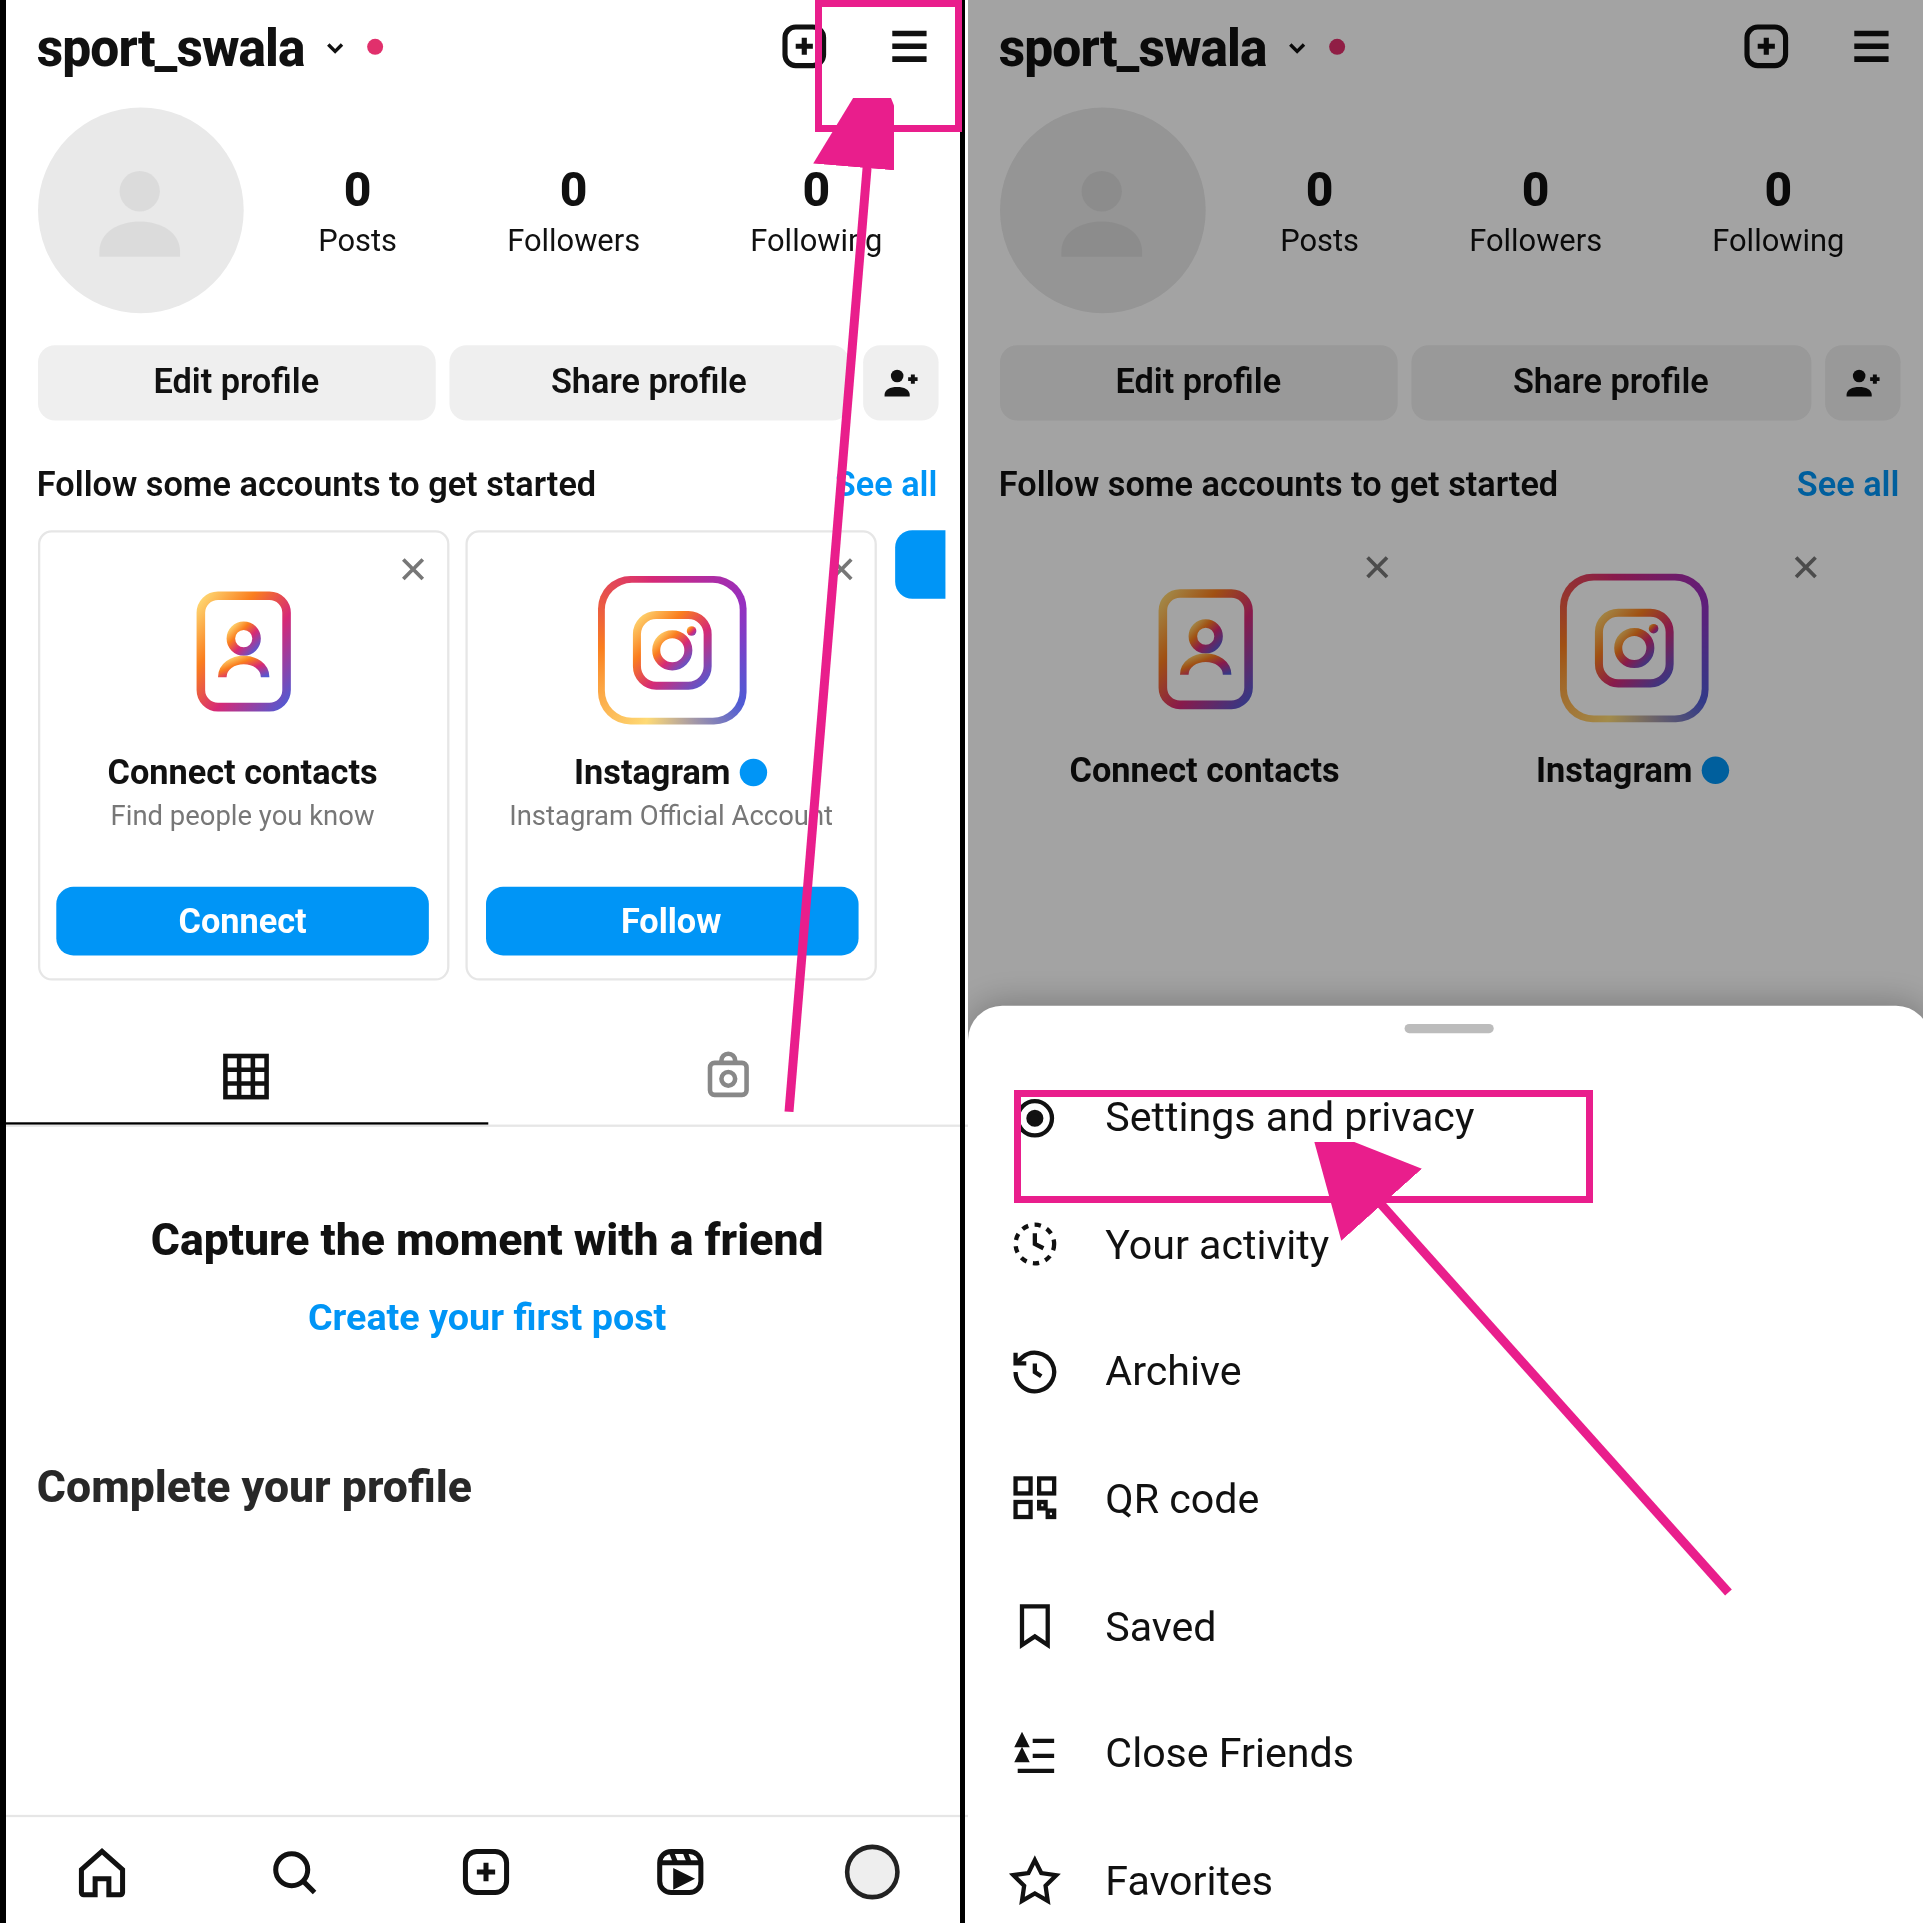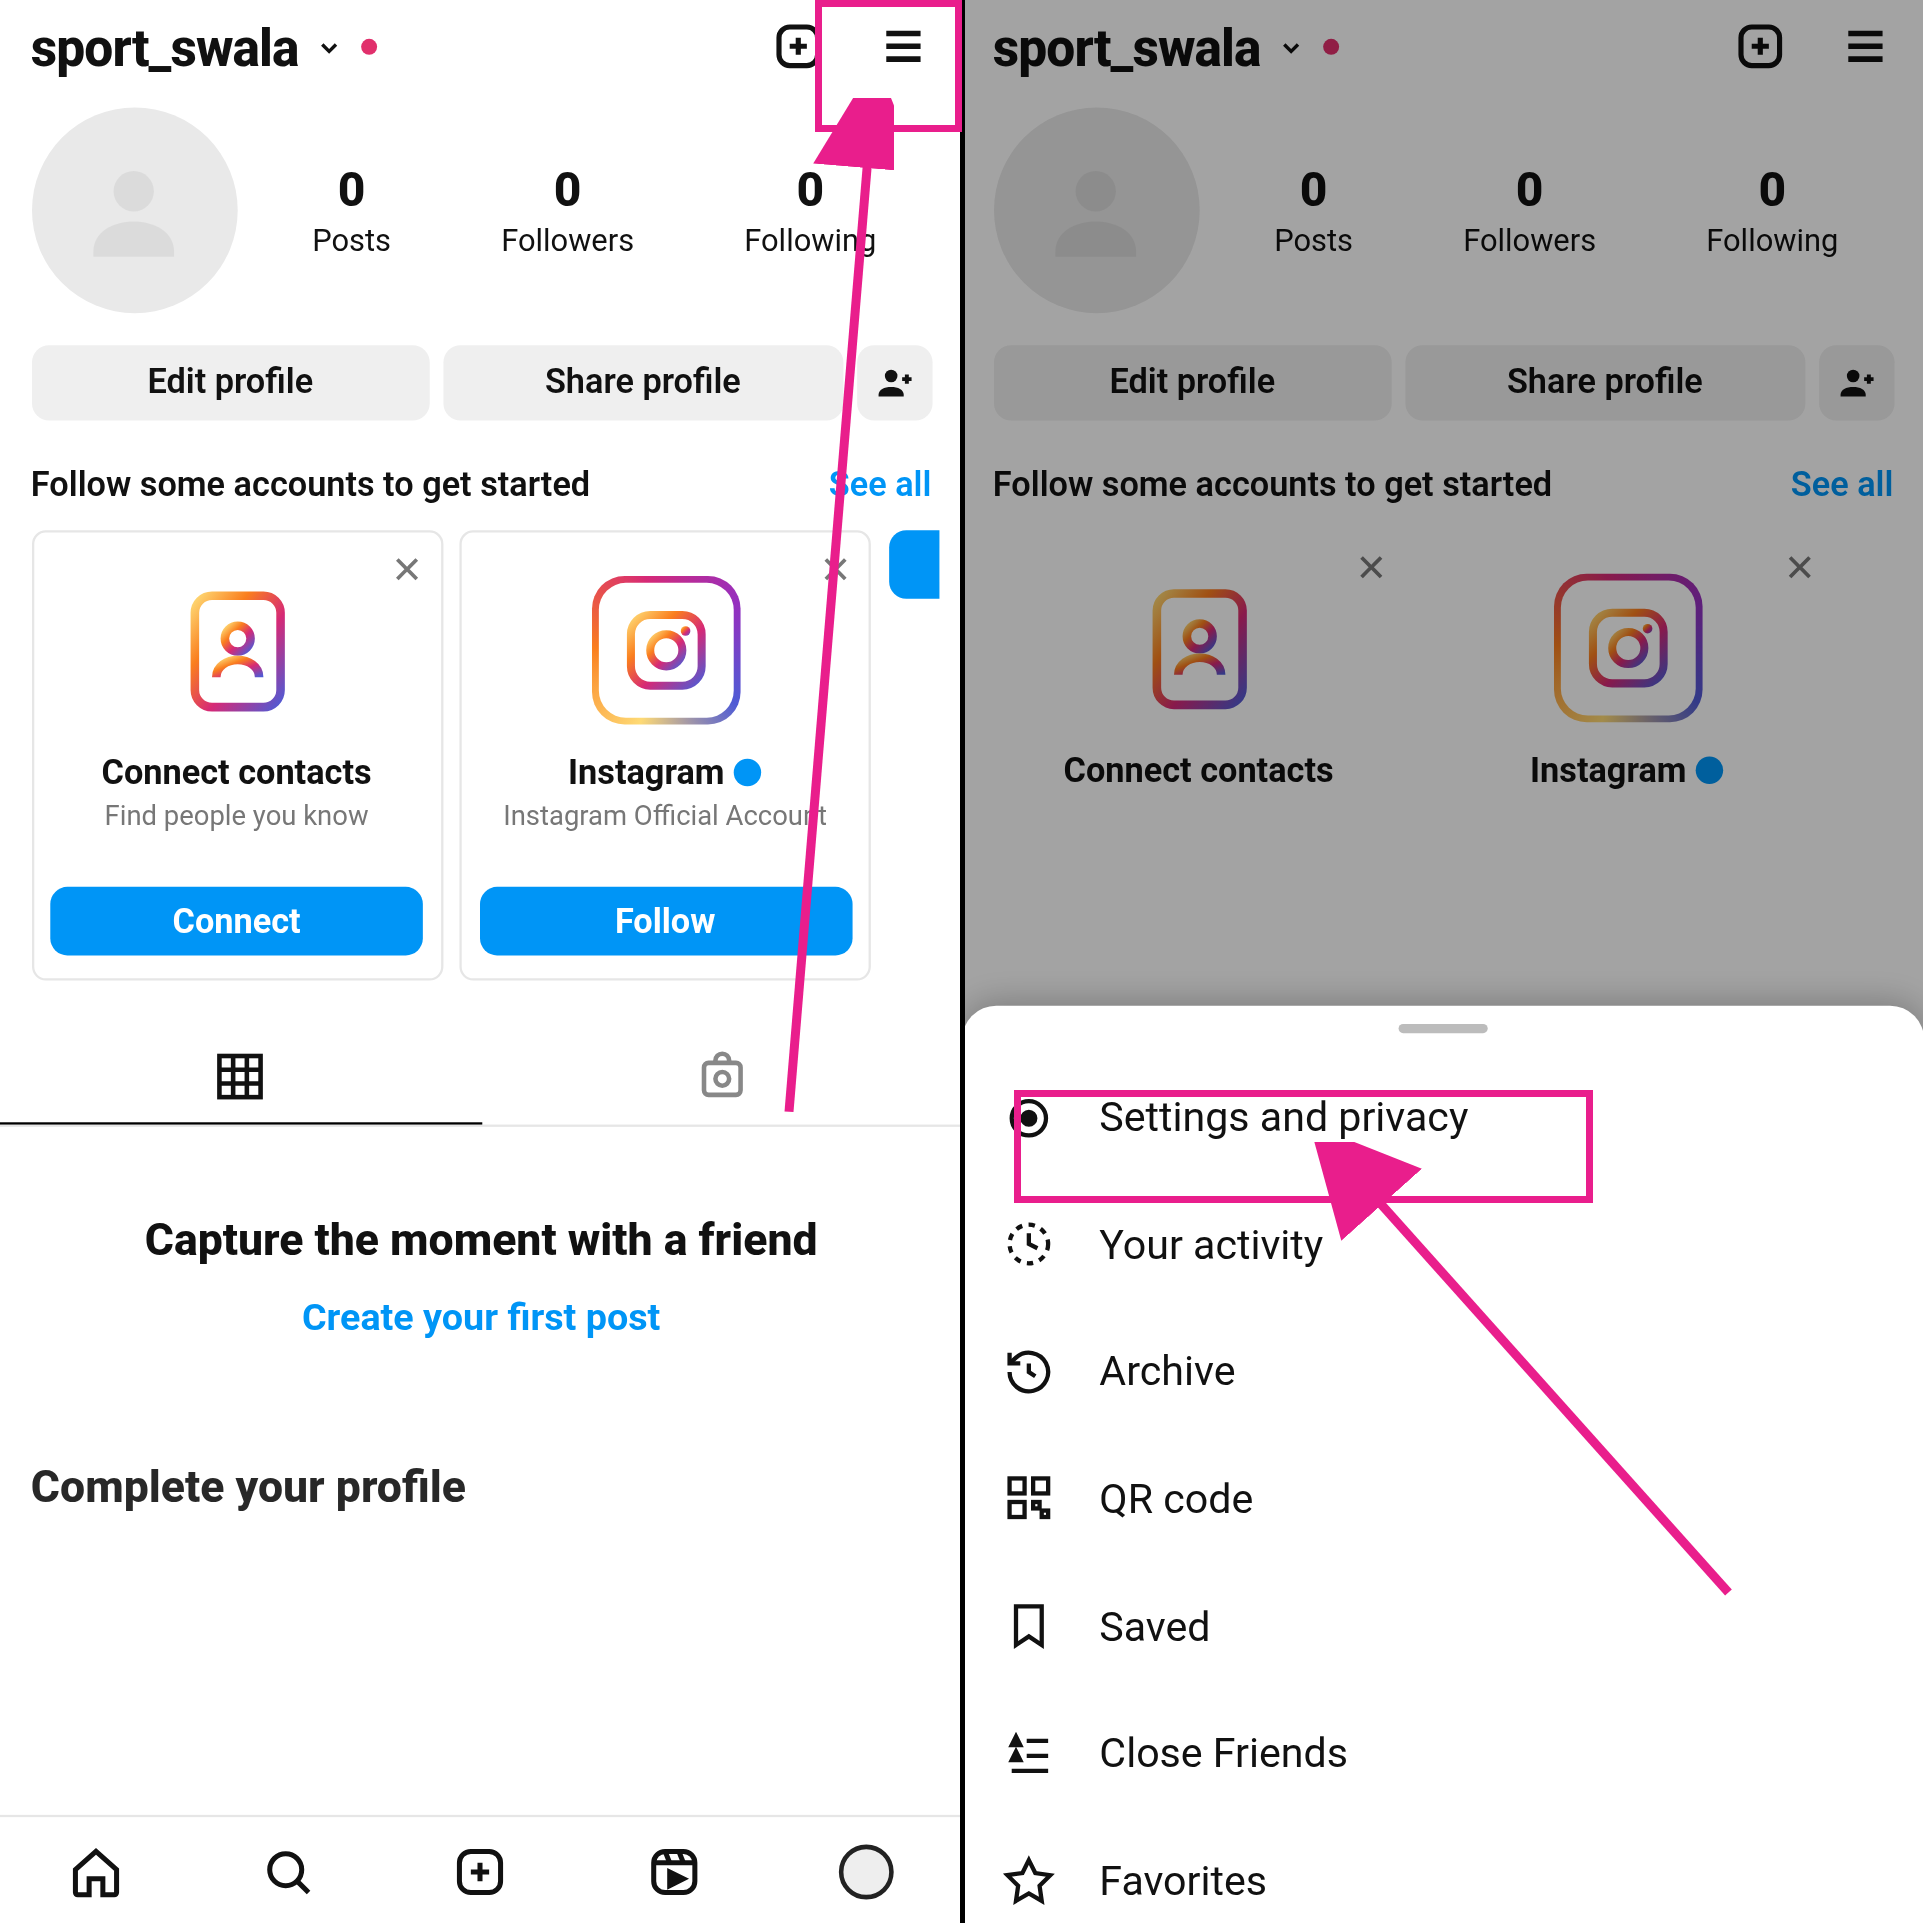"sport_swala" .canvas { padding-left: none -> 6px }
